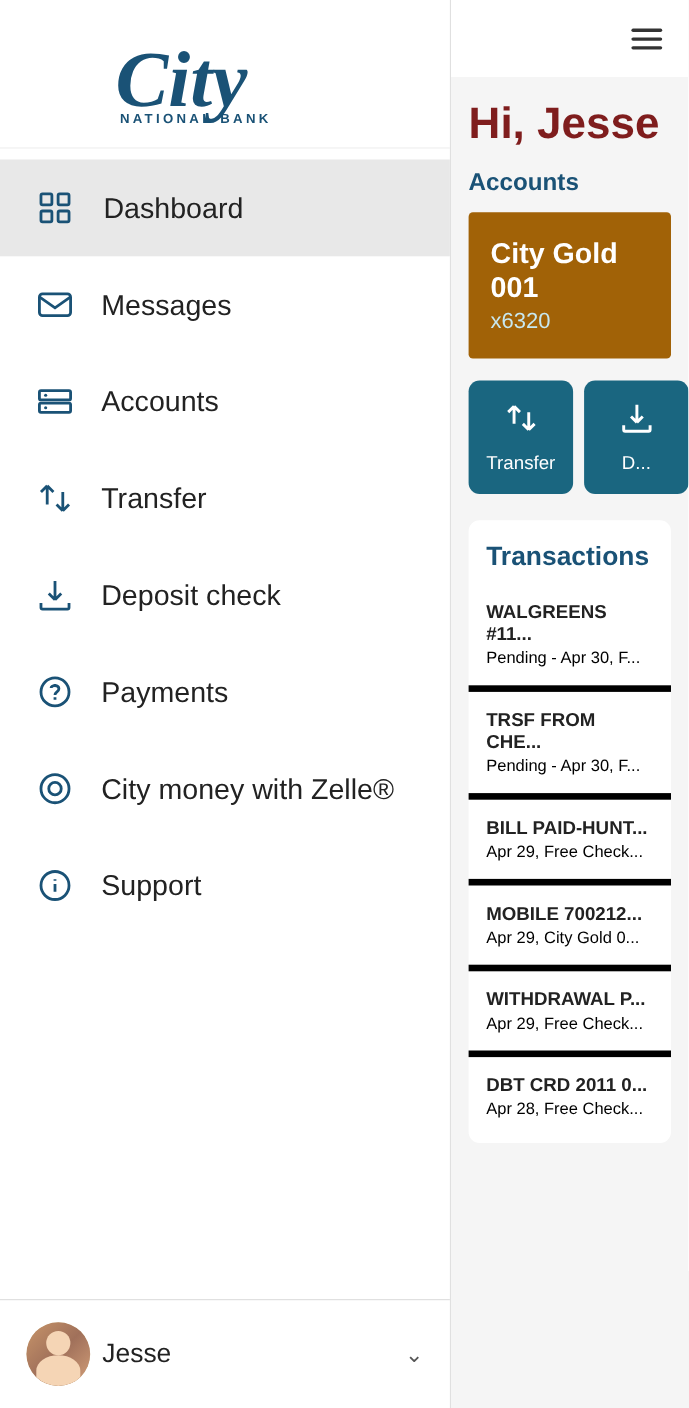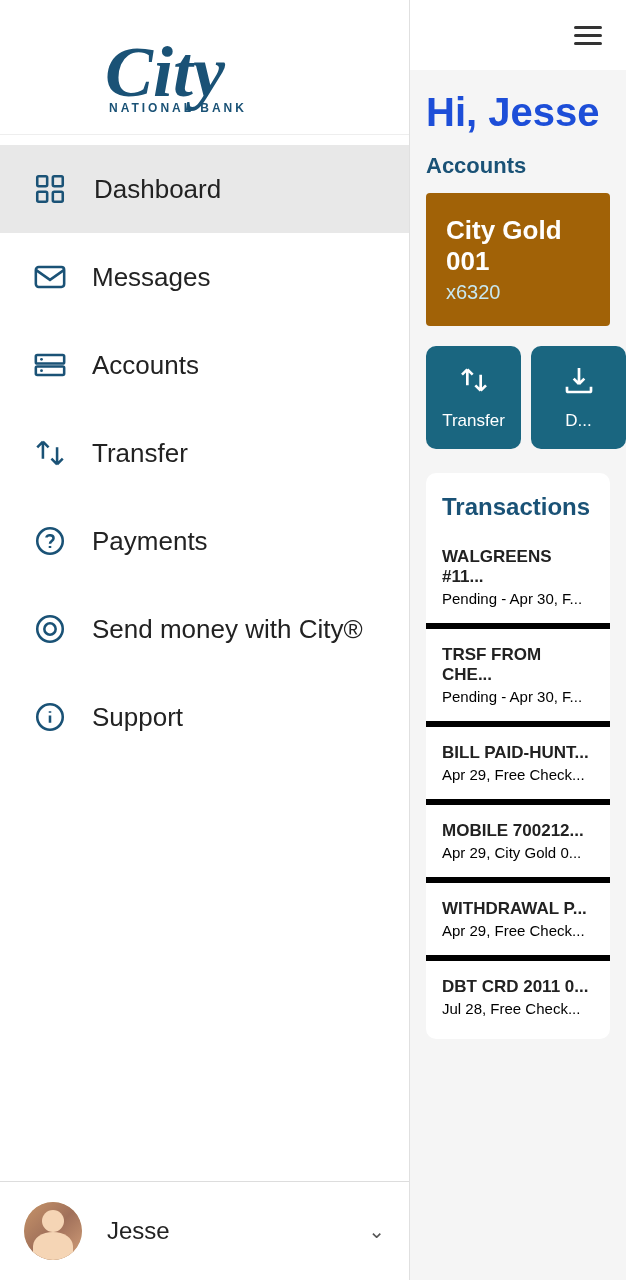"Hi, Jesse" .greeting { color: #1d4ed8 -> #7f1d1d }
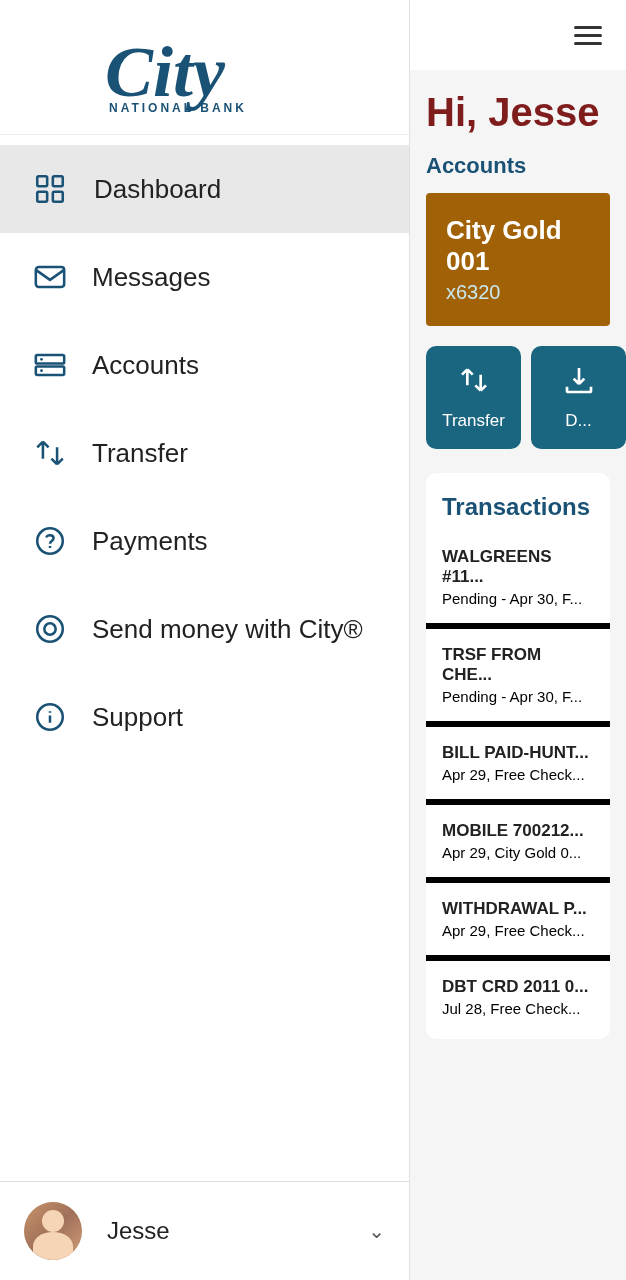"Deposit check" div.nav-item { html: none -> <div> <div> <svg> <path></path> <path></path> </svg> </div> <span>Deposit check</span> </div> }
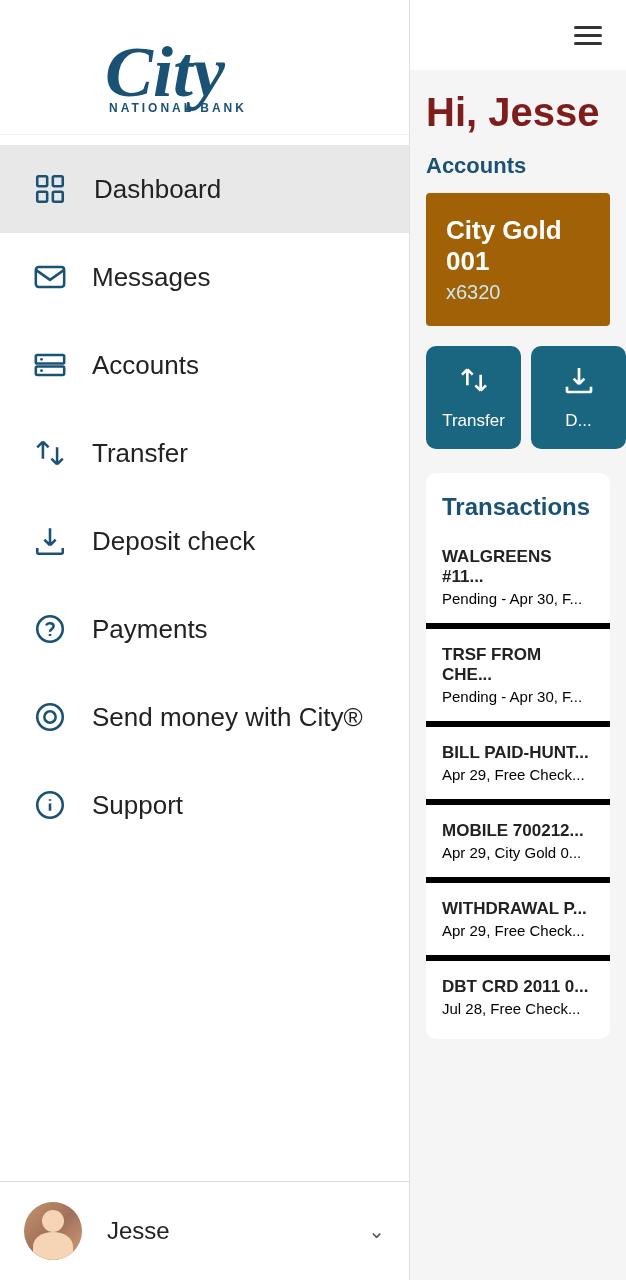"Send money with City®" span.nav-label { text: Send money with City -> City money with Zelle }
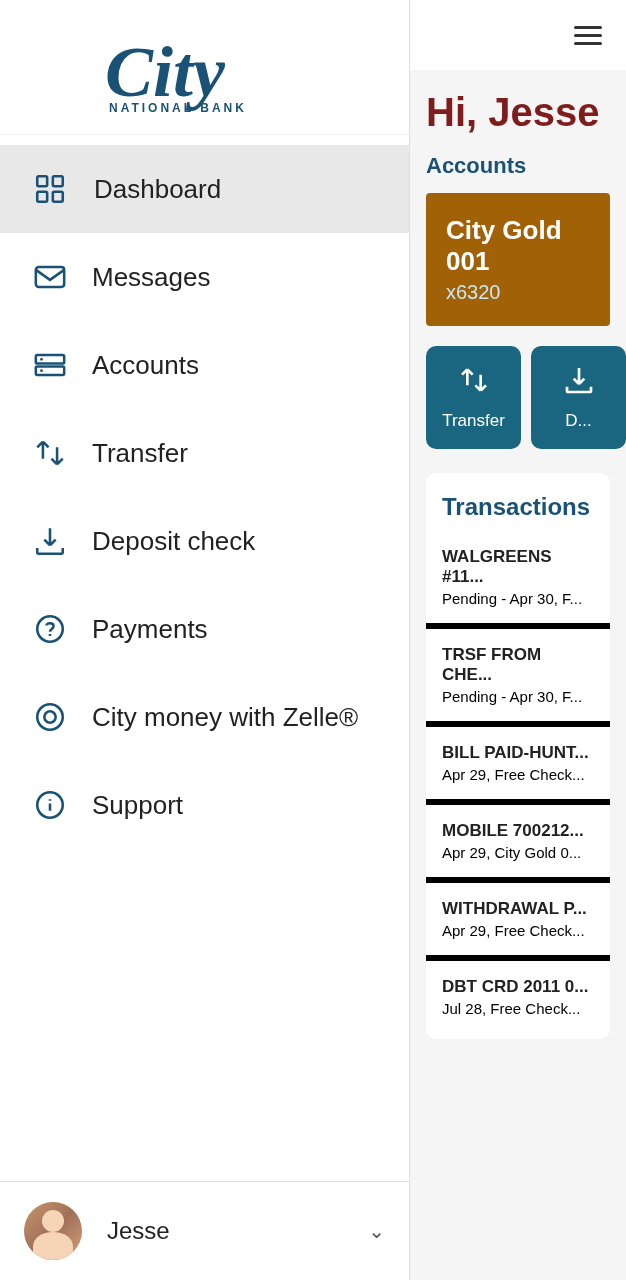"Jul 28, Free Check..." div.transaction-detail { text: Jul -> Apr }
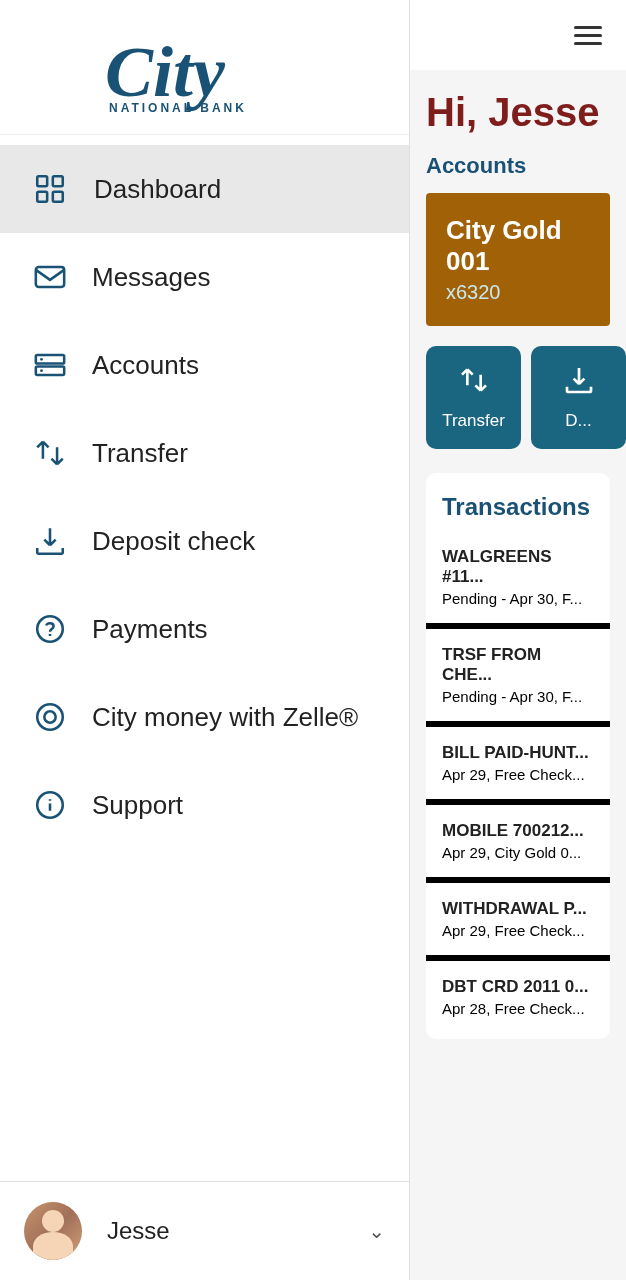"Jesse" .user-footer { gap: 25px -> 11px }
